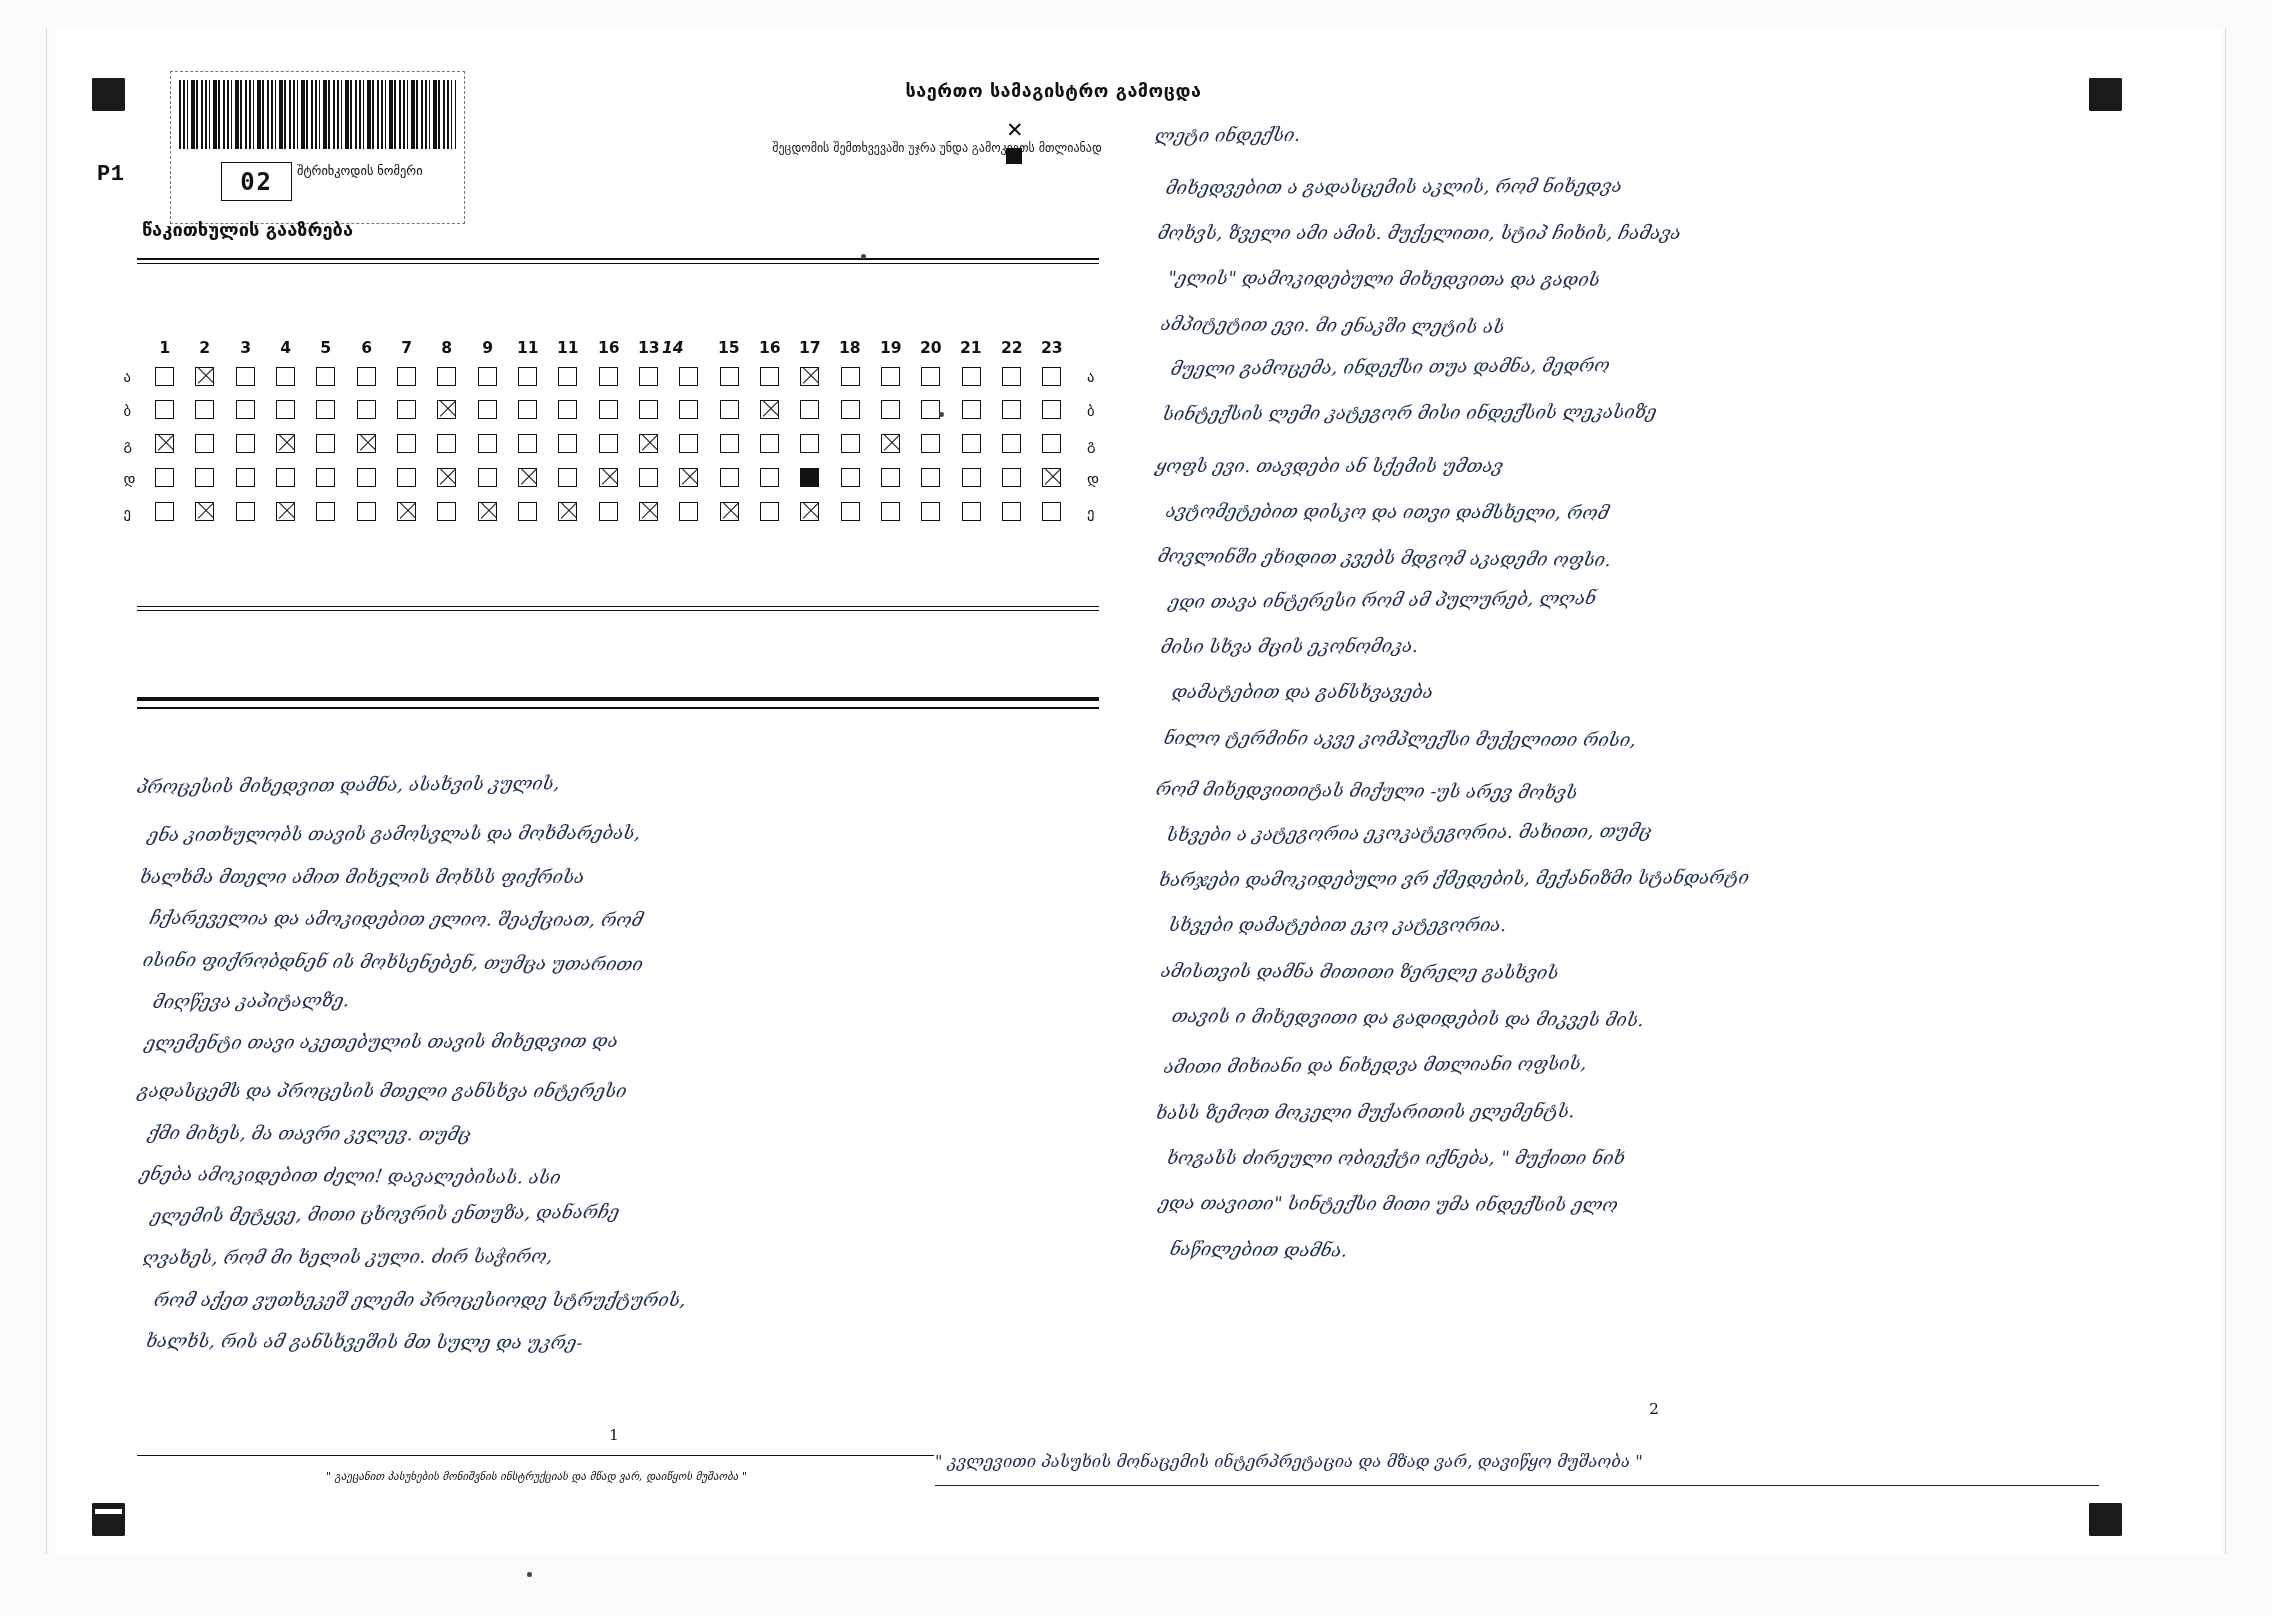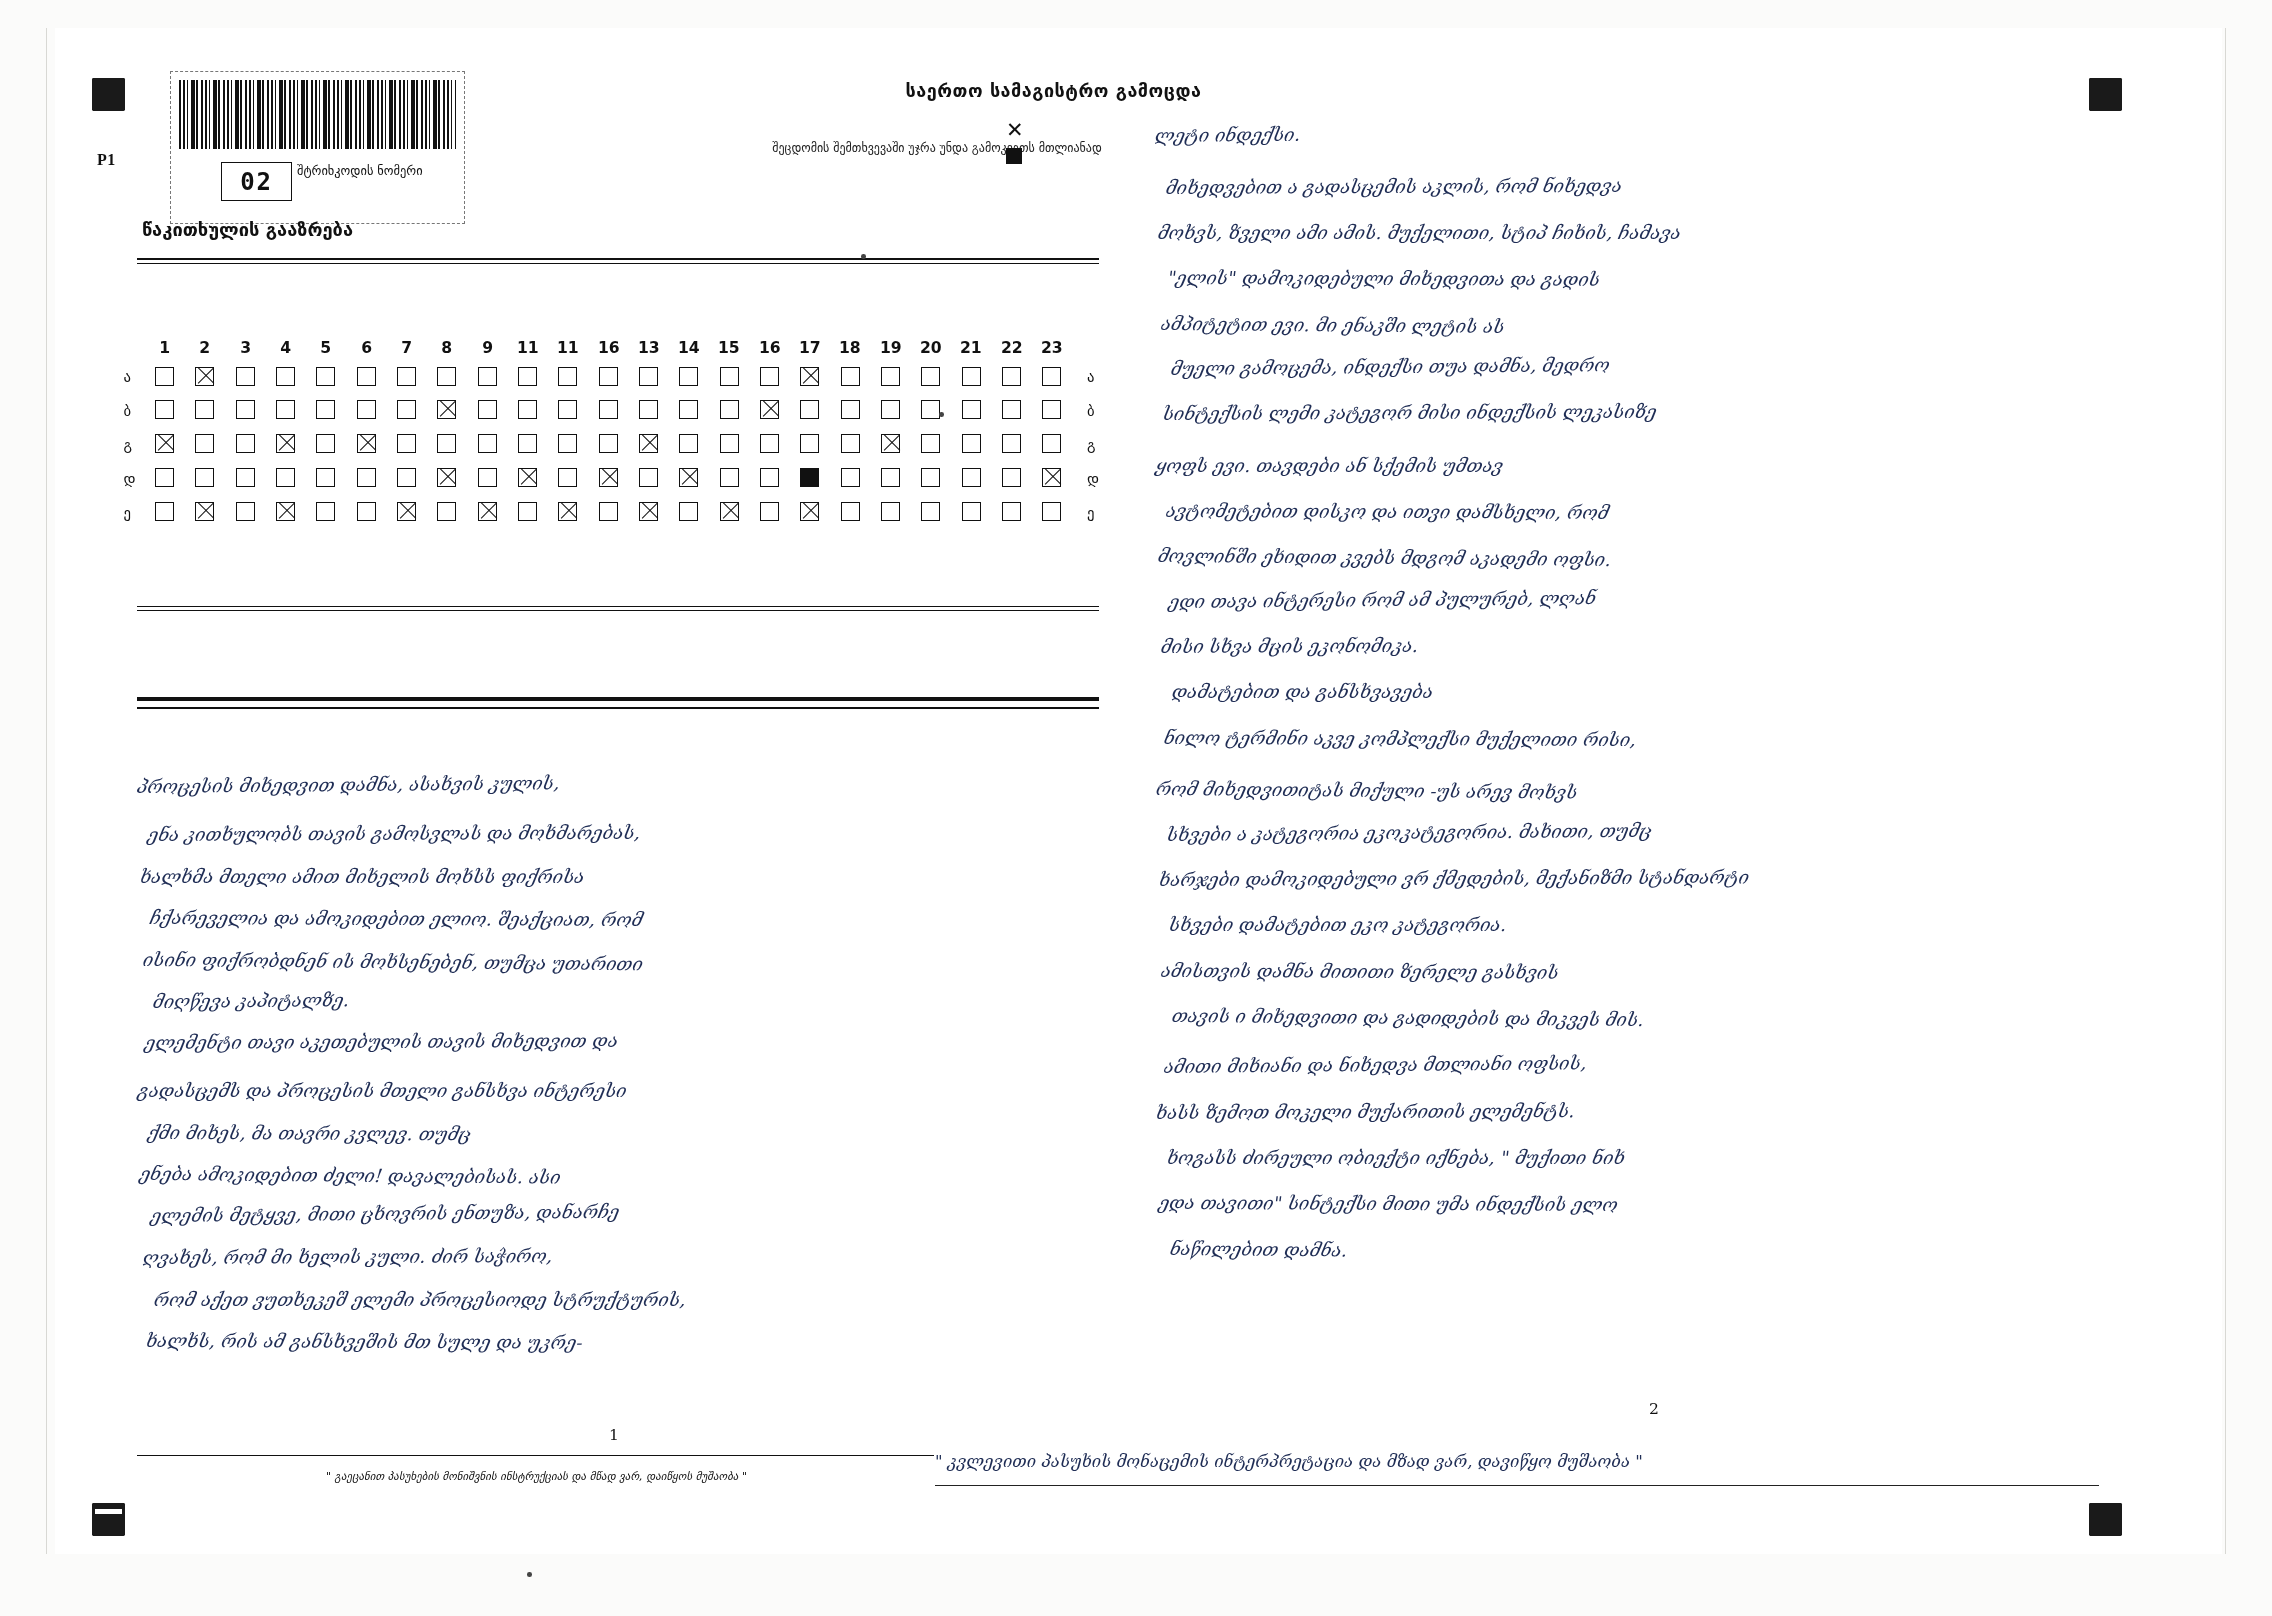"P1" .p1label { font-family: Liberation Serif, serif -> Liberation Mono, monospace; font-size: 16px -> 22px; top: 151px -> 162px }
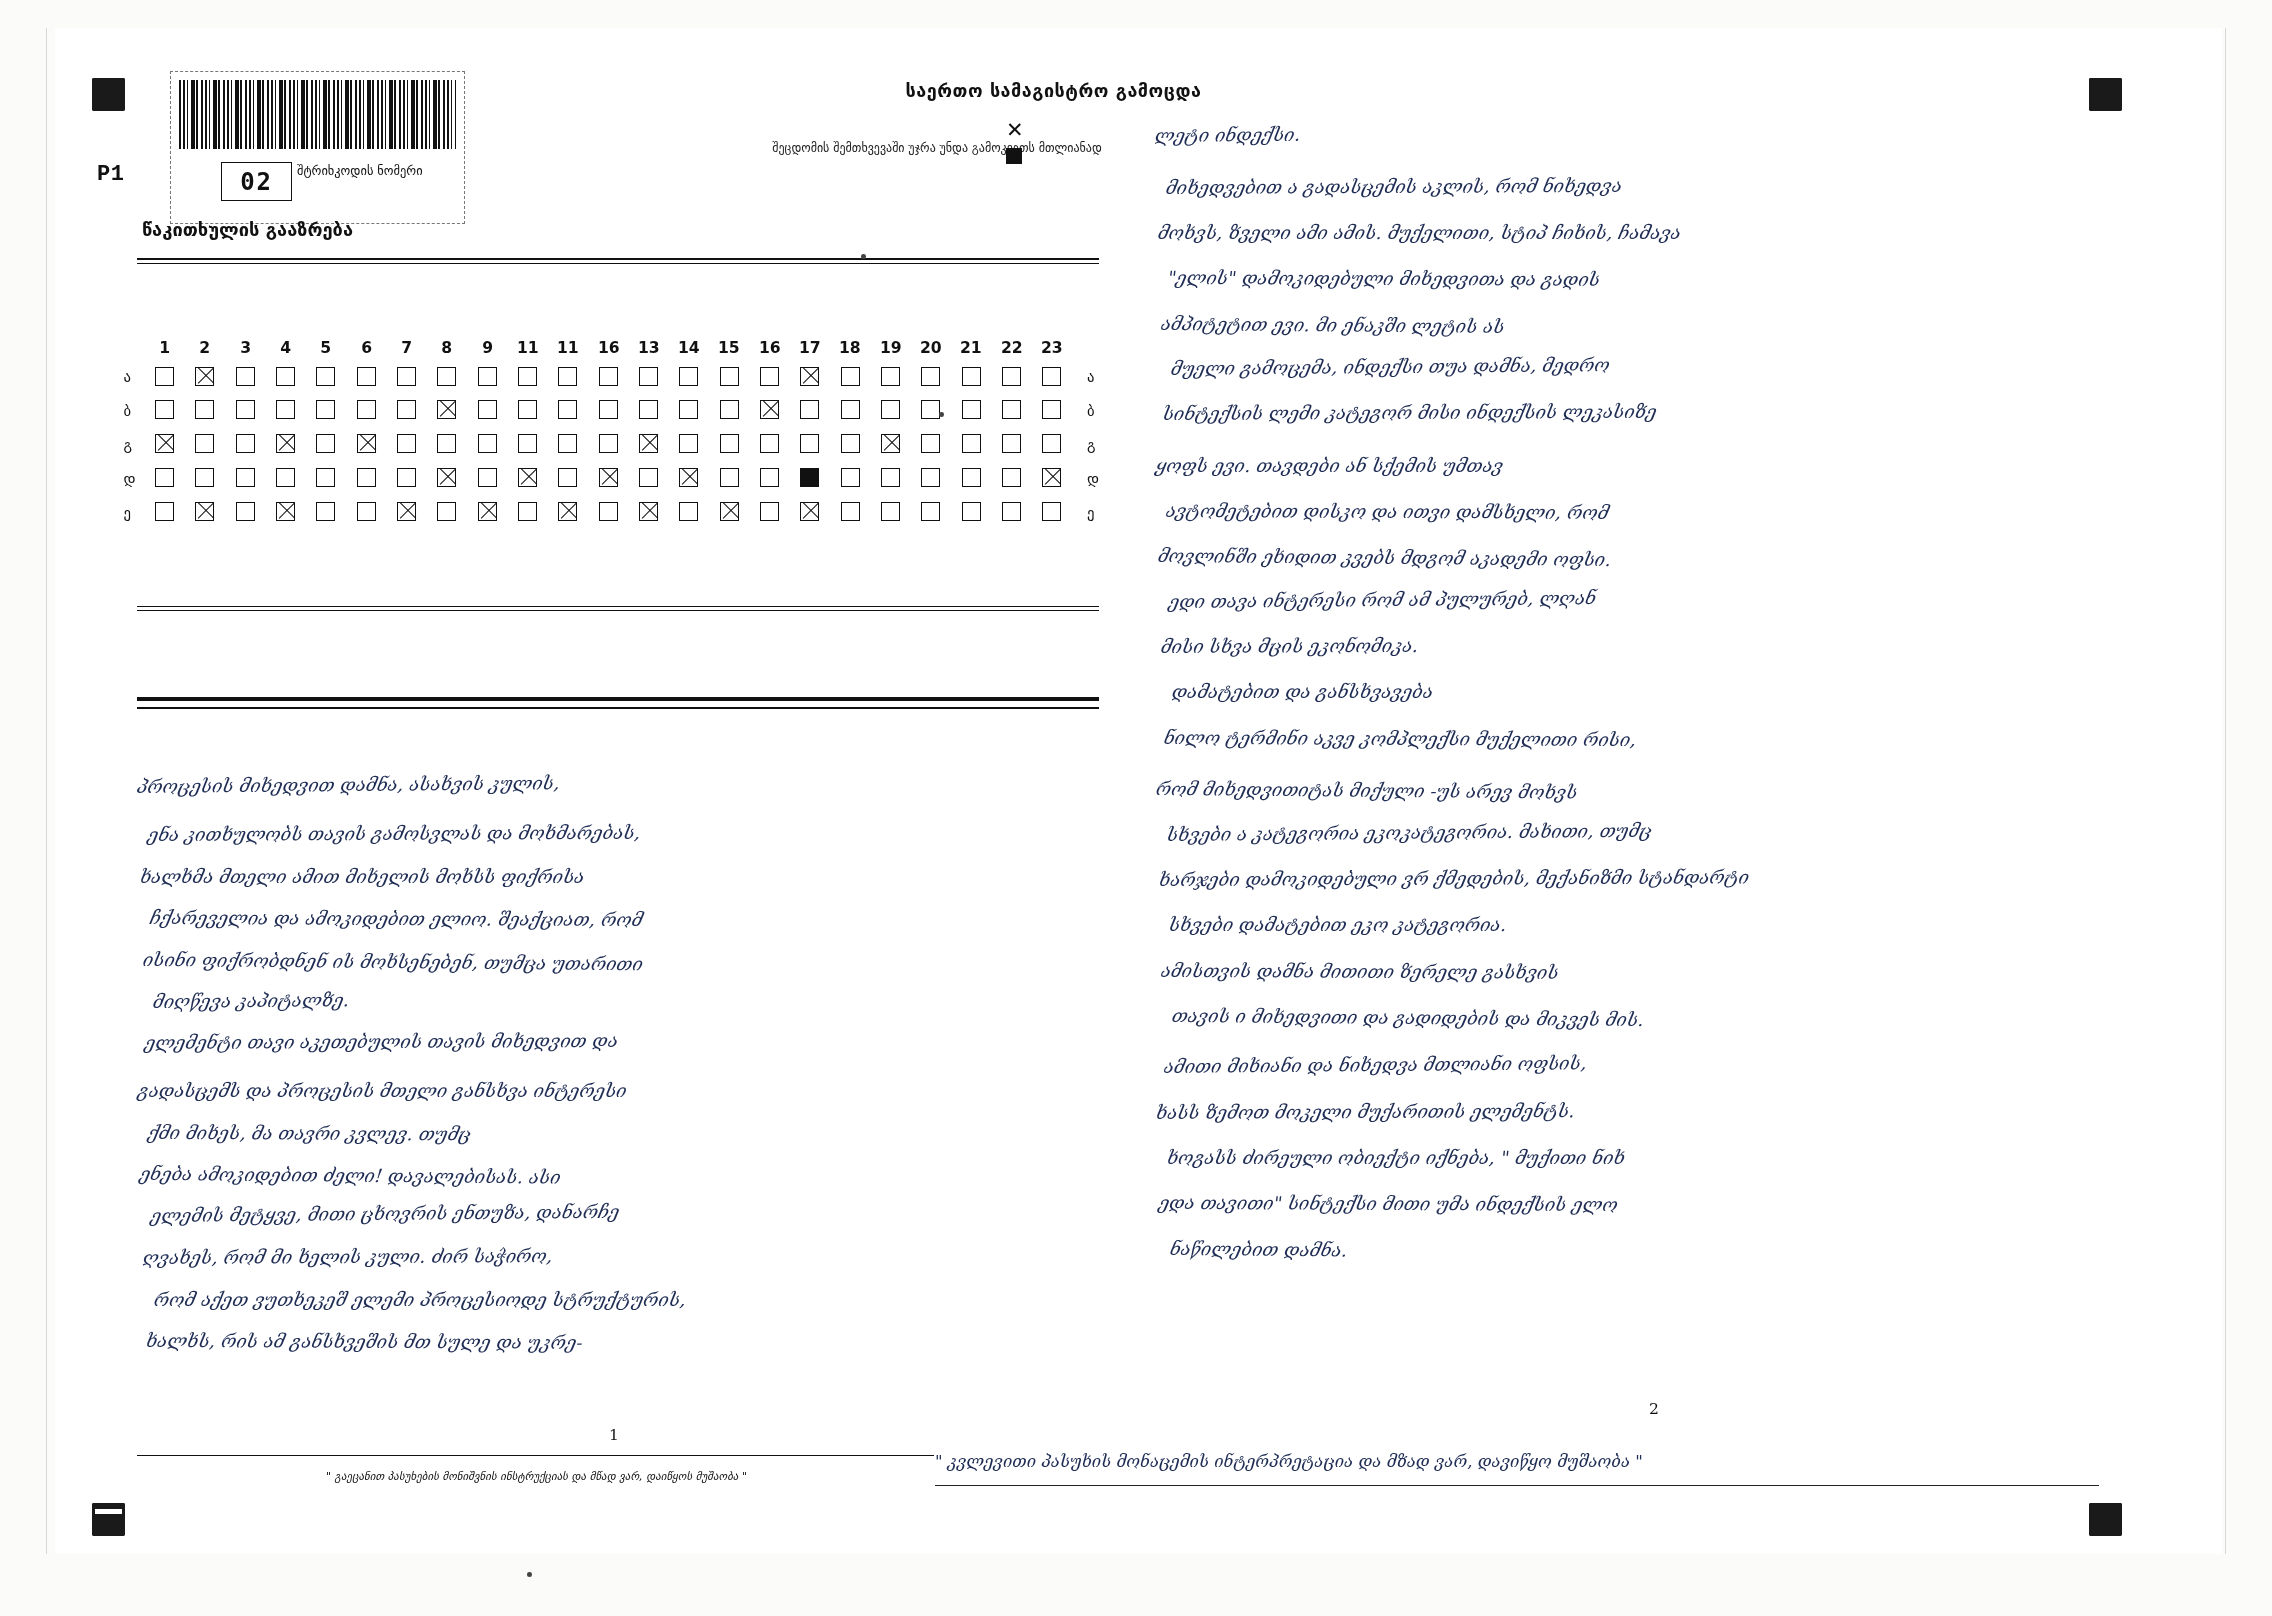"14" div.colnum { font-style: none -> italic; left: 524px -> 508px }
